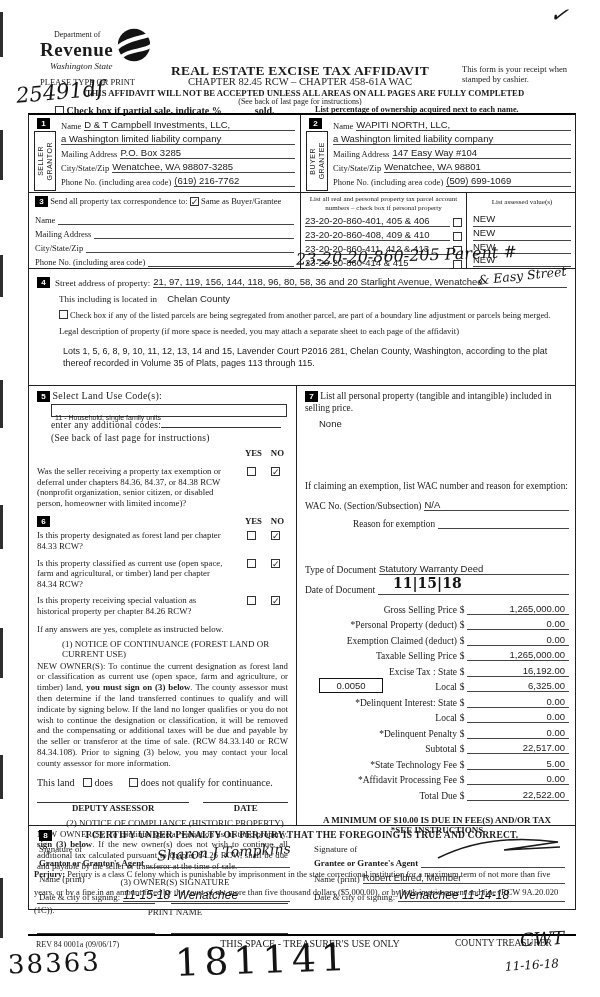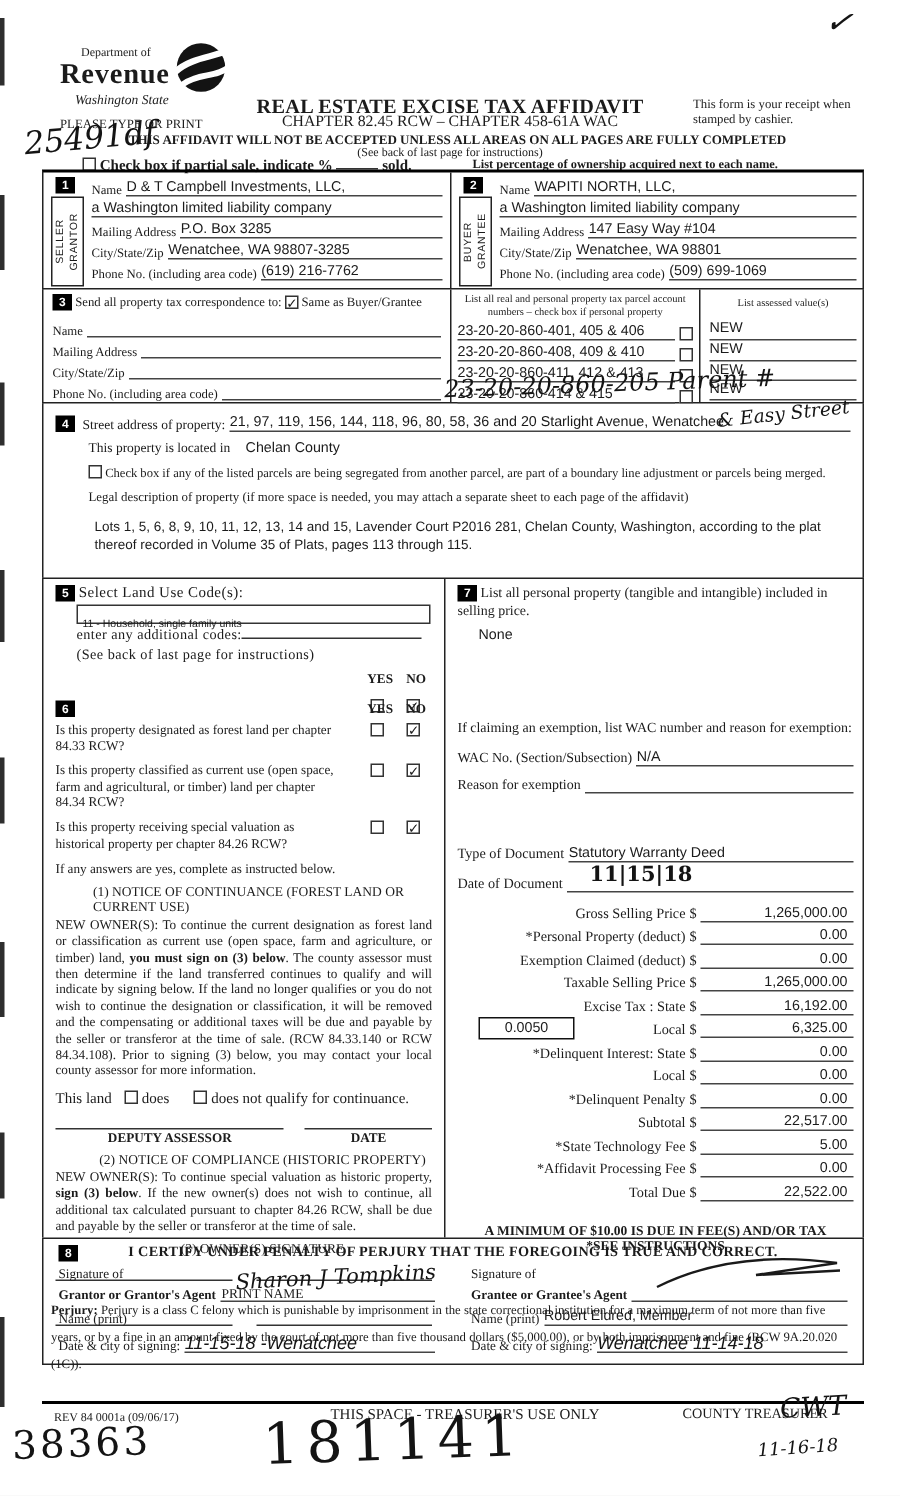"This property is located in" span { text: property -> including }
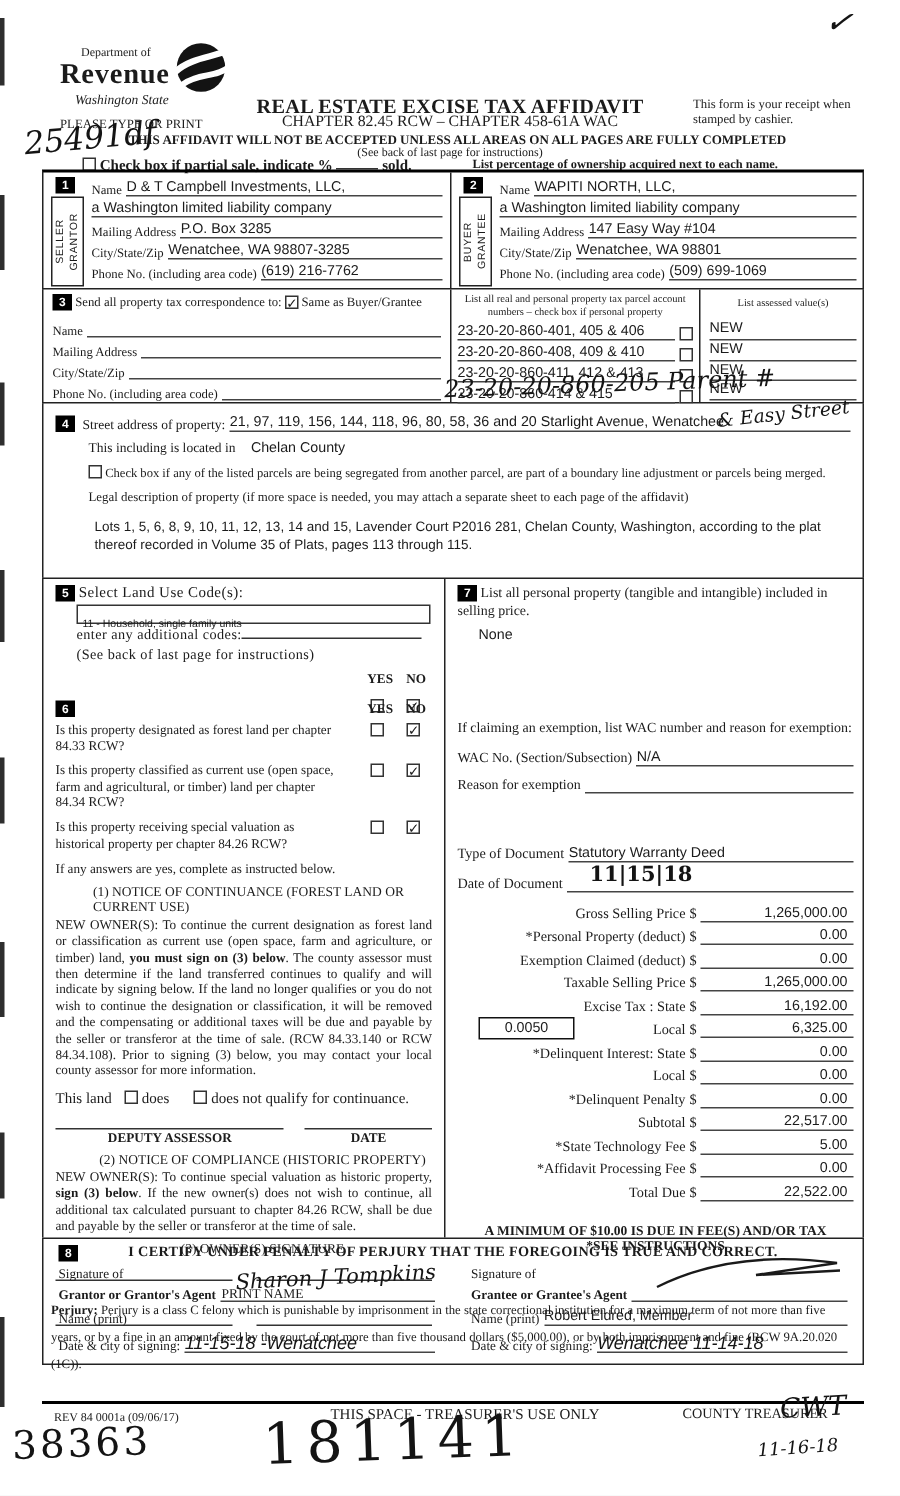"Was the seller receiving a" span { html: none -> <span>Was the seller receiving a property tax exemption or deferral under chapters 84.36, 84.37, or 84.38 RCW (nonprofit organization, senior citizen, or disabled person, homeowner with limited income)?</span> }
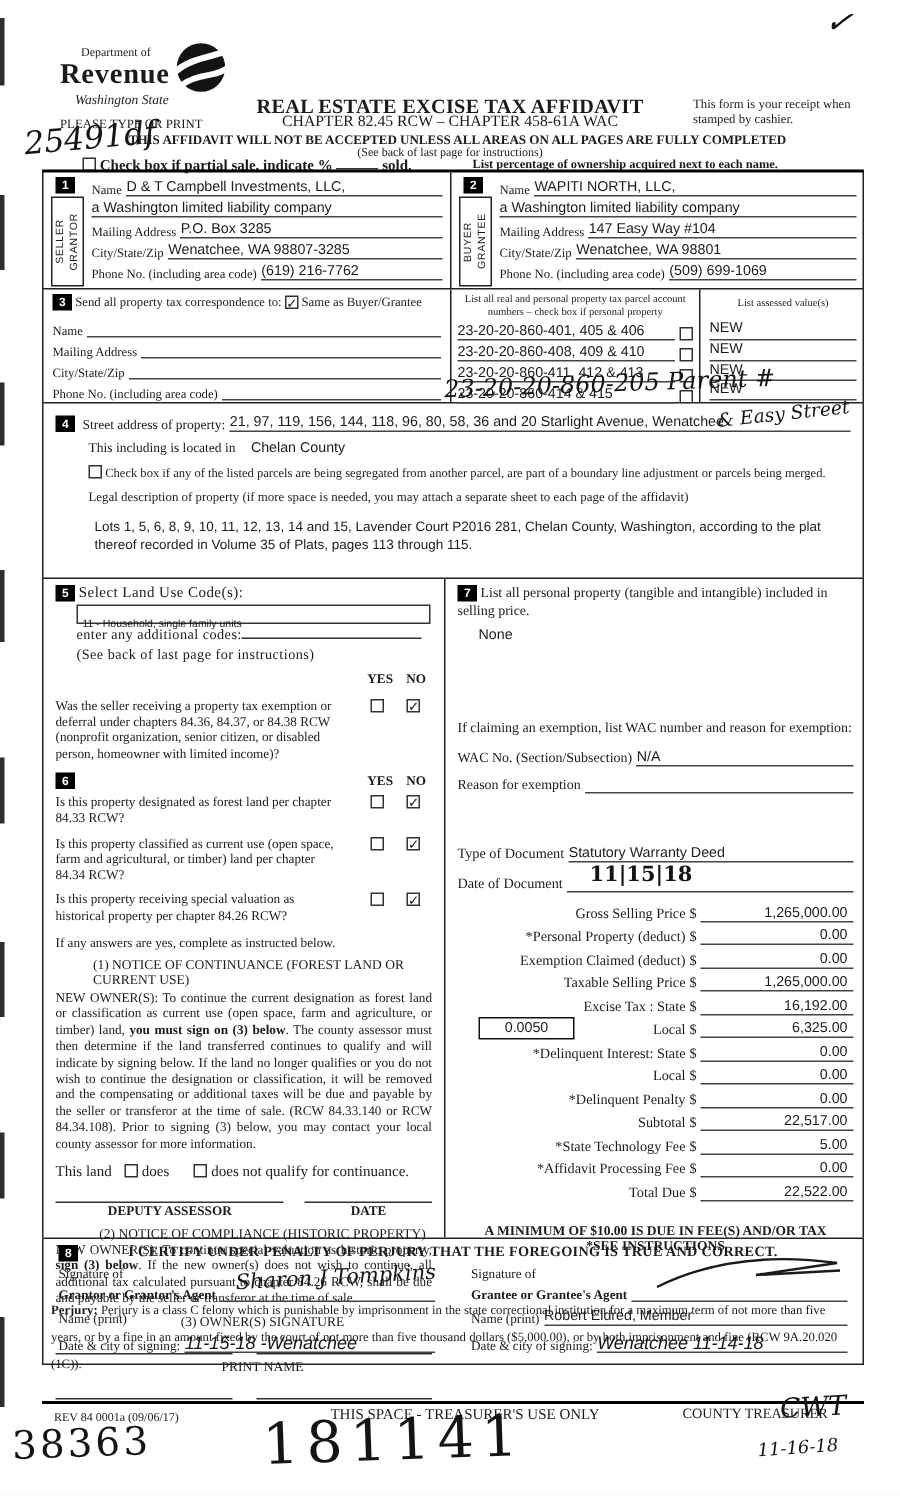"Reason for exemption" div.fline { margin-left: none -> 48px }
